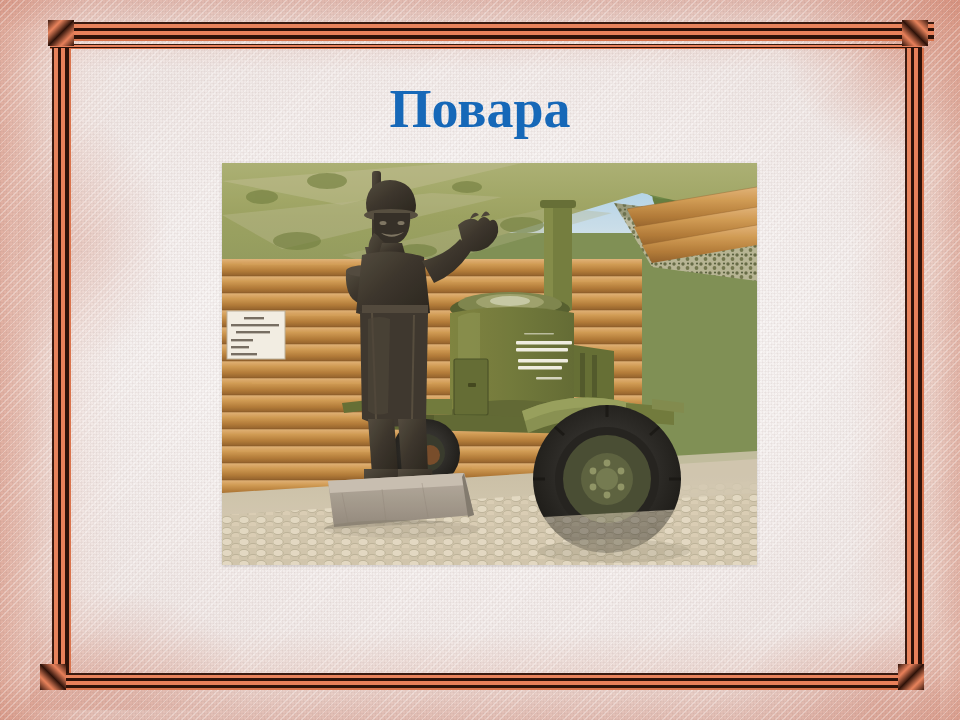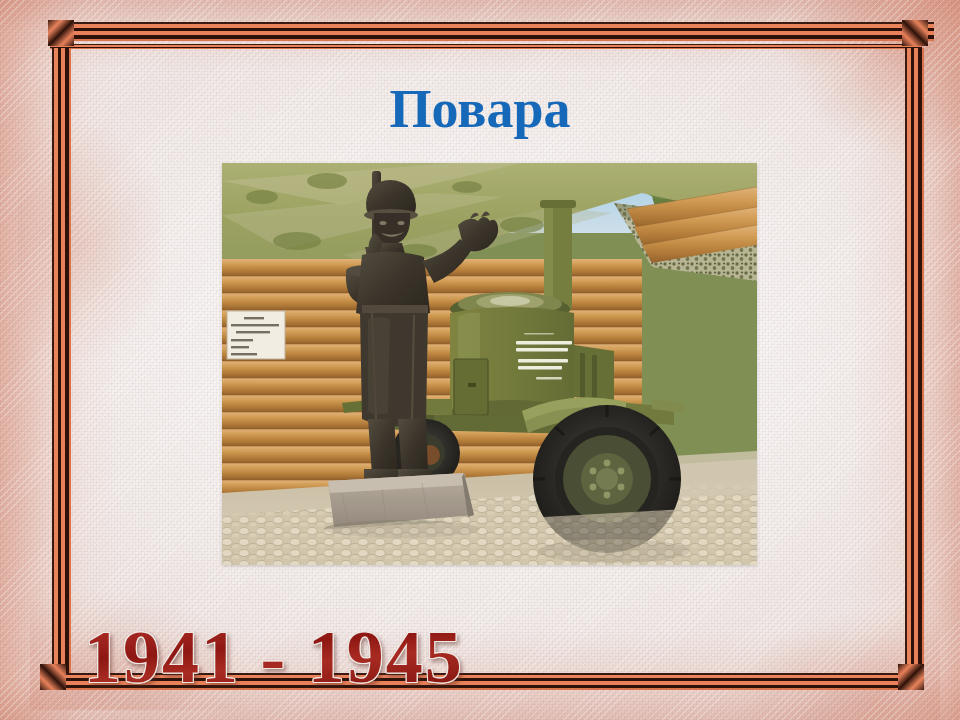"1941 - 1945" div { html: <div>1941 - 1945</div> -> none }
